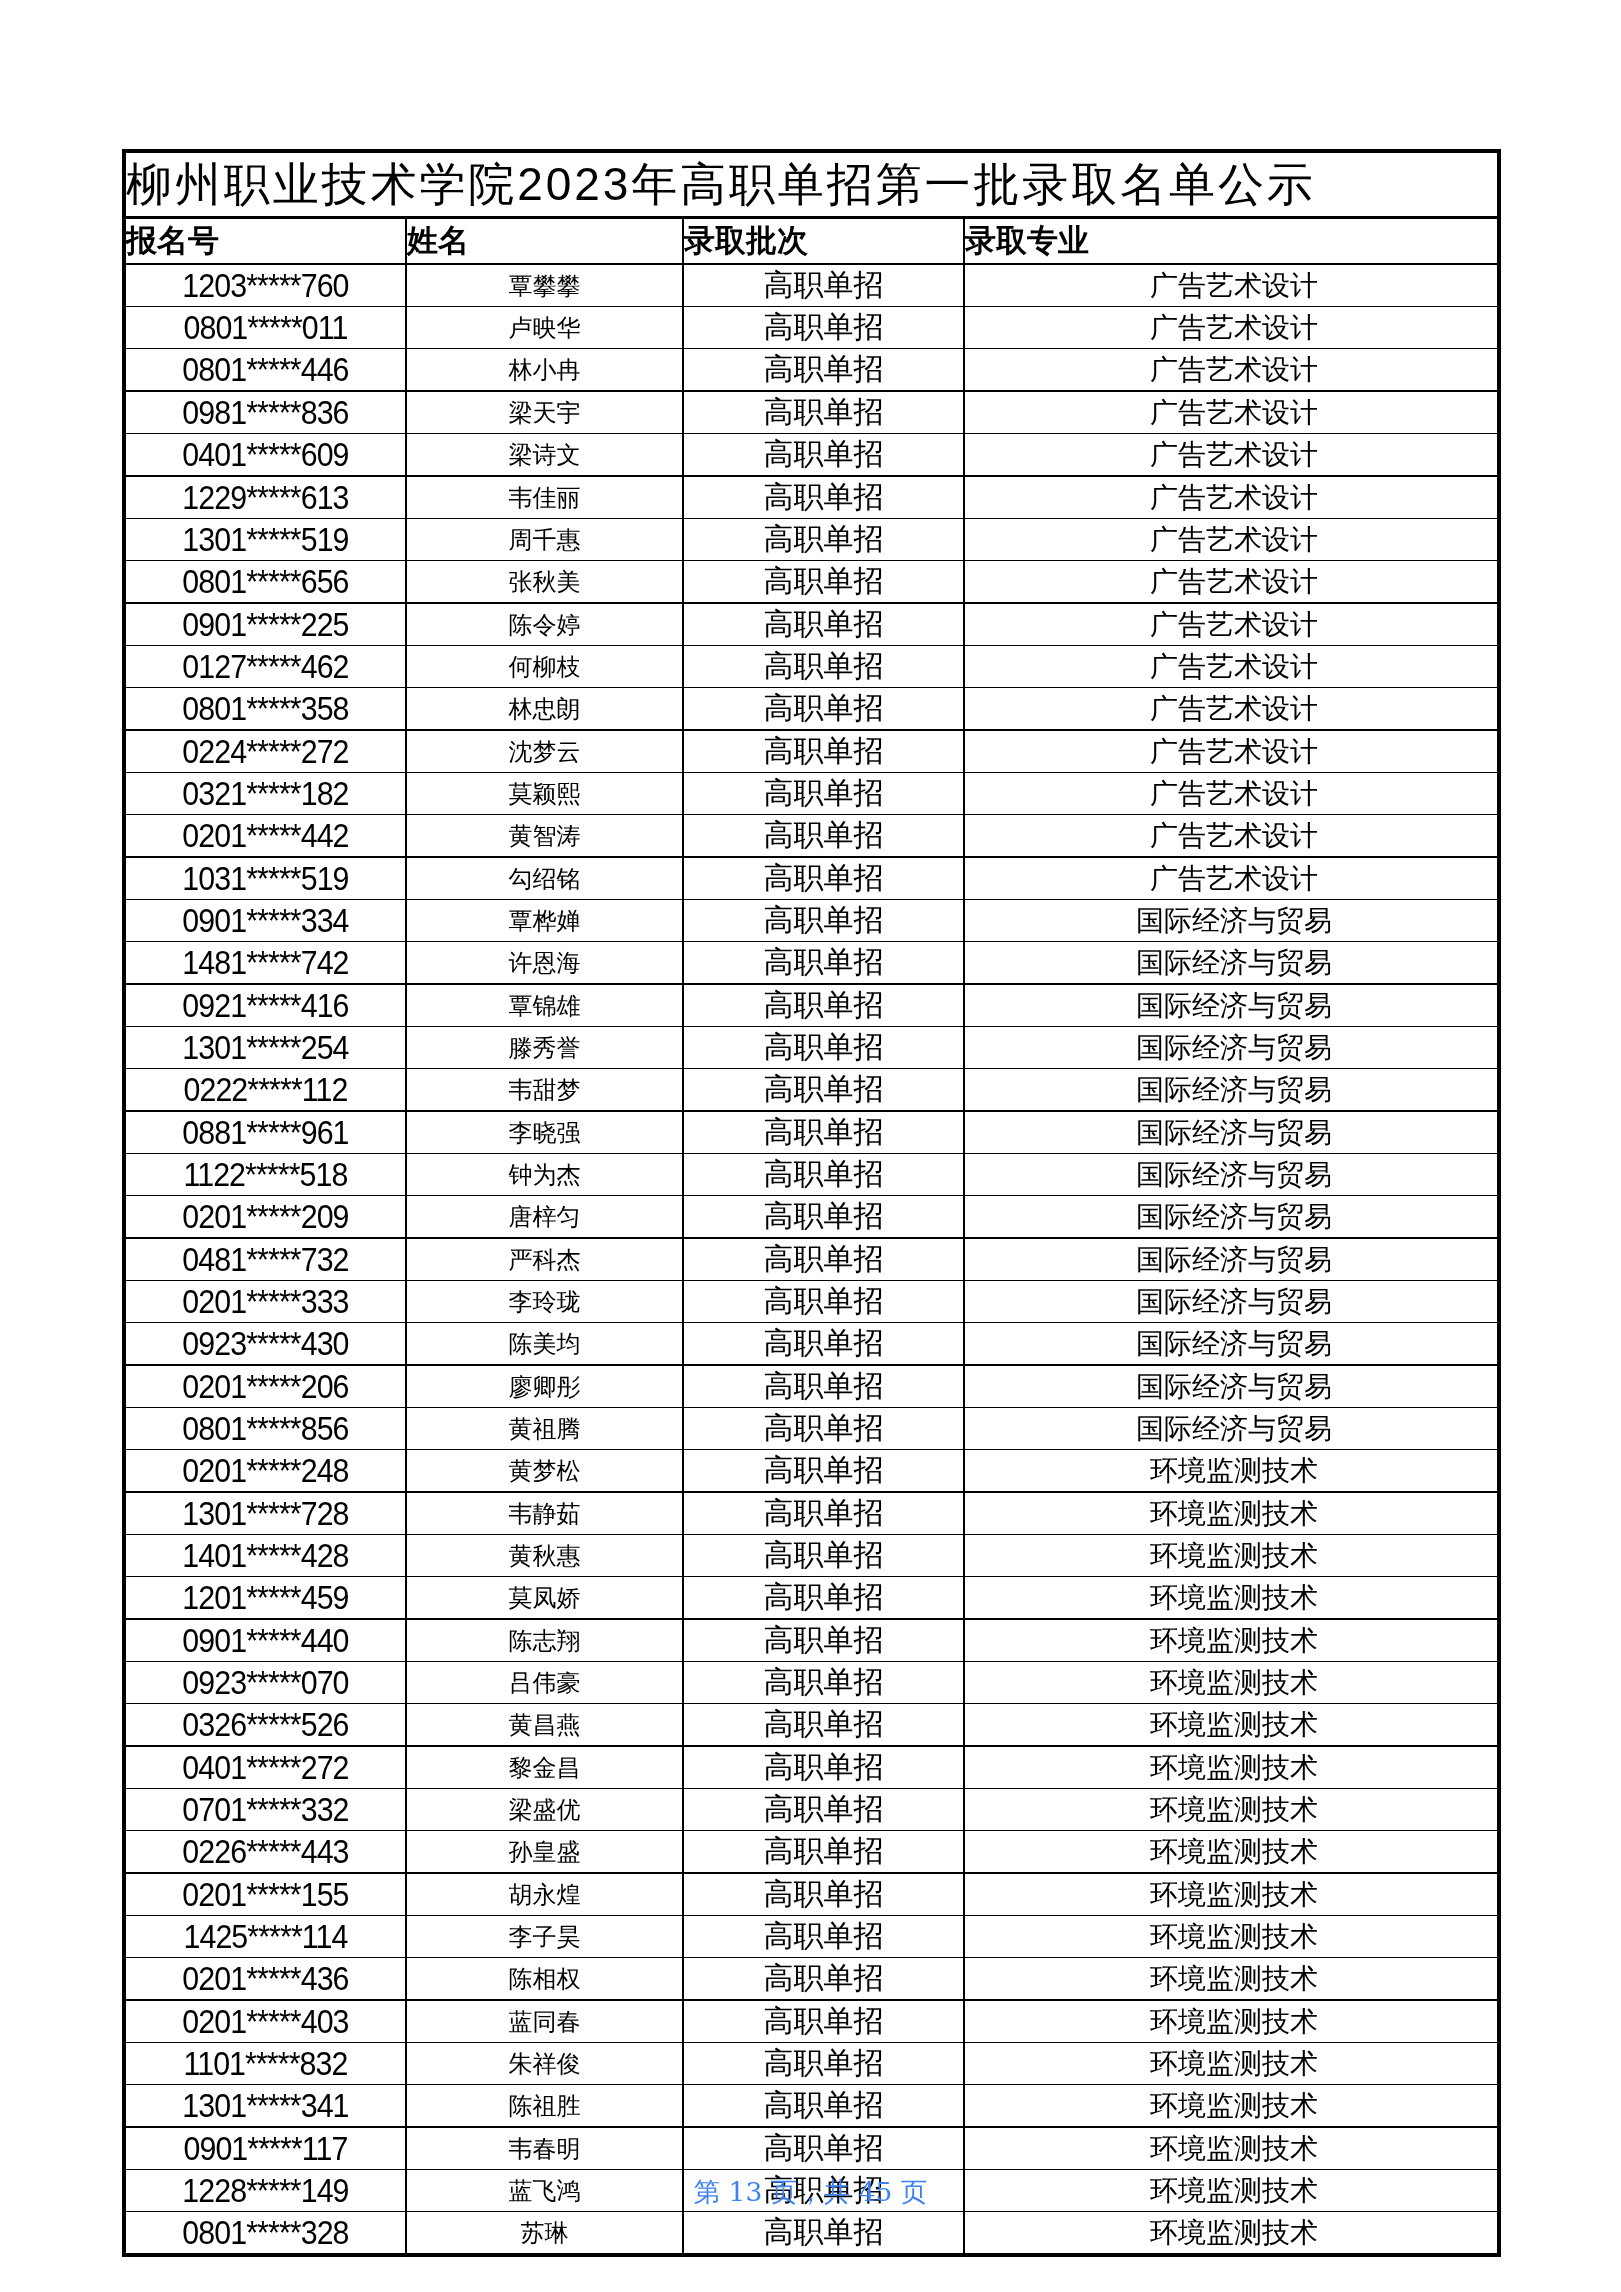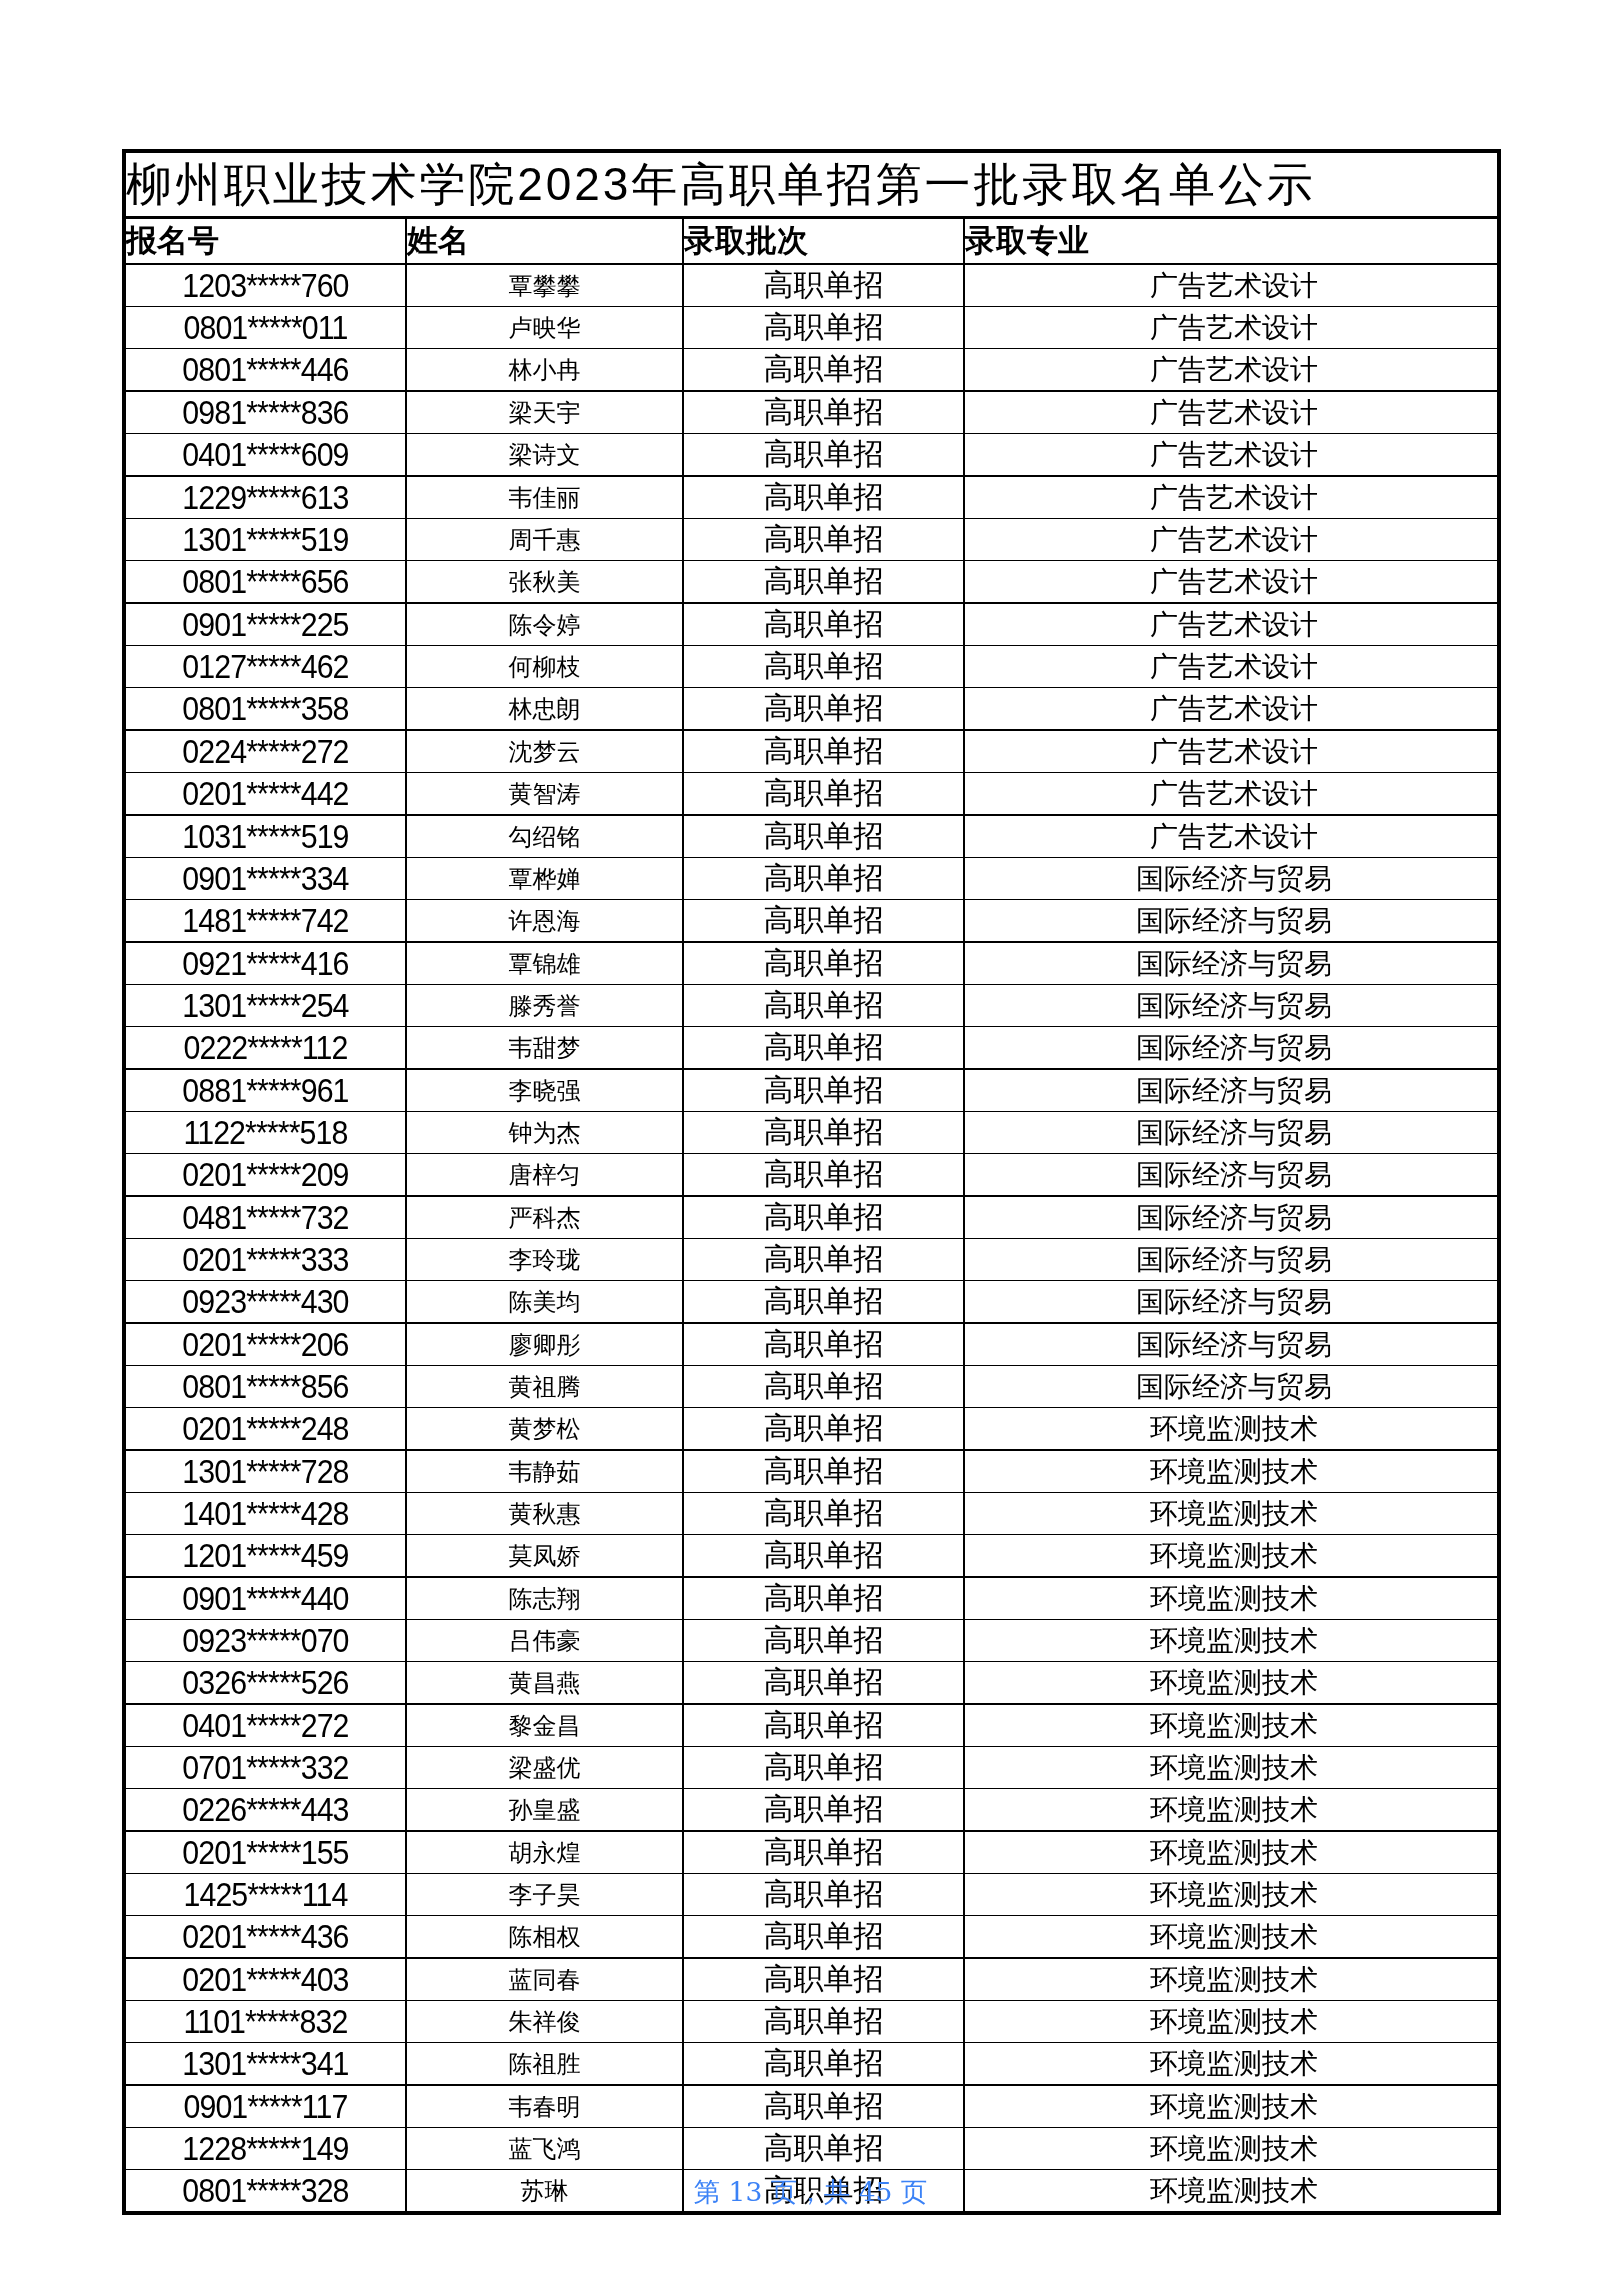"0321*****182" tr { html: none -> <tr> <td>0321*****182</td> <td>莫颖熙</td> <td>高职单招</td> <td>广告艺术设计</td> </tr> }
